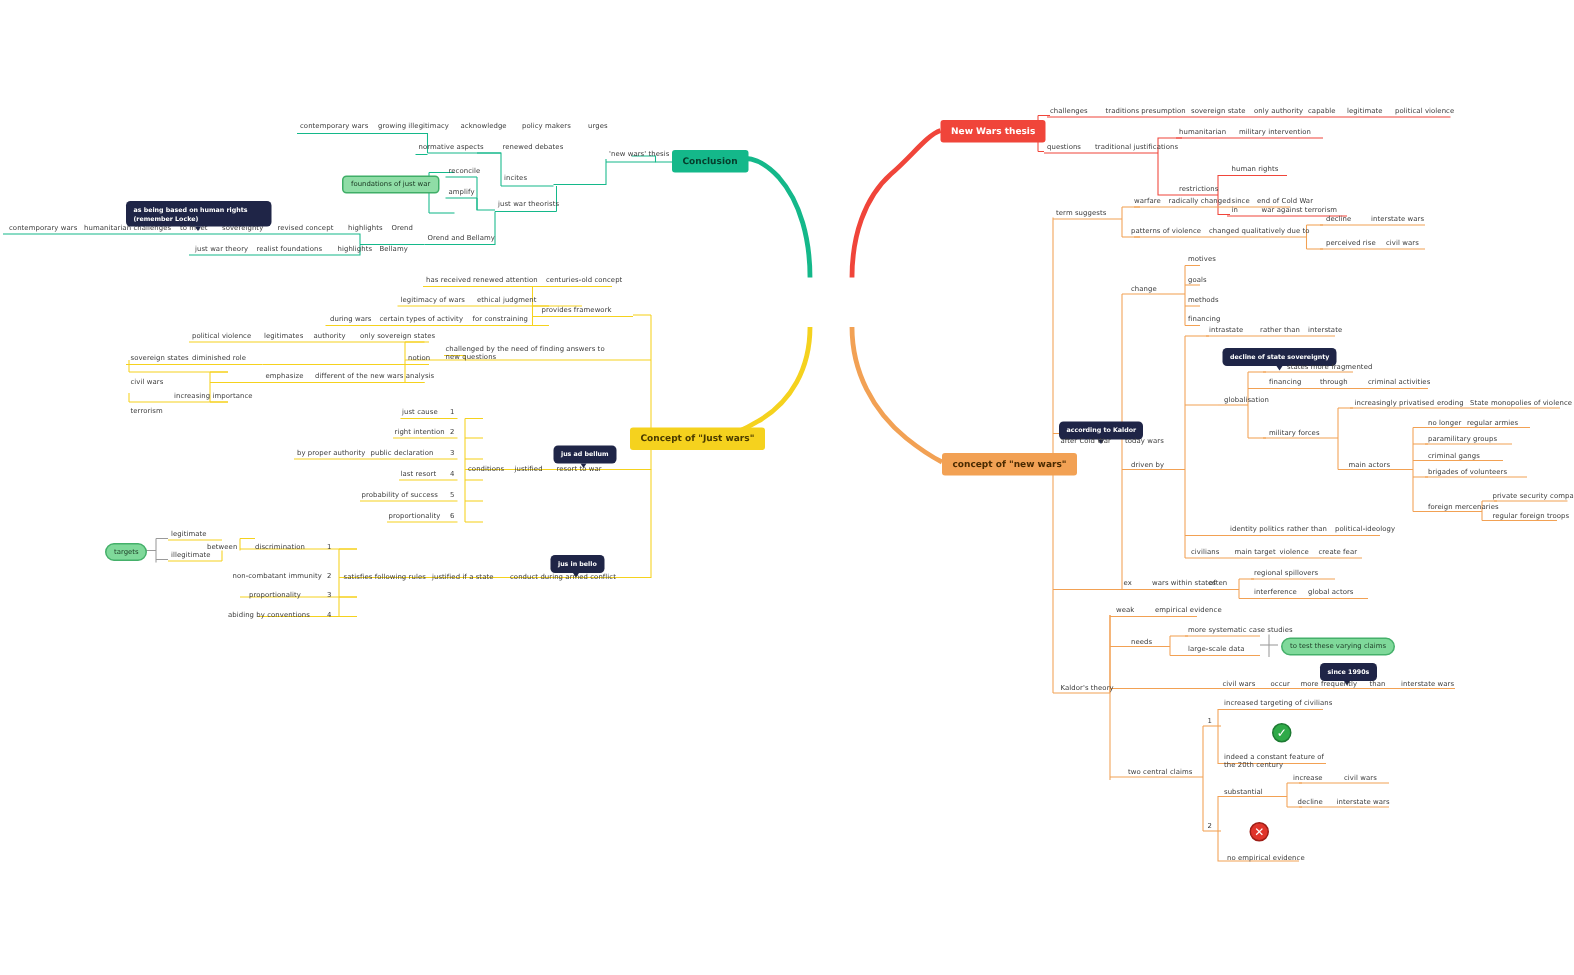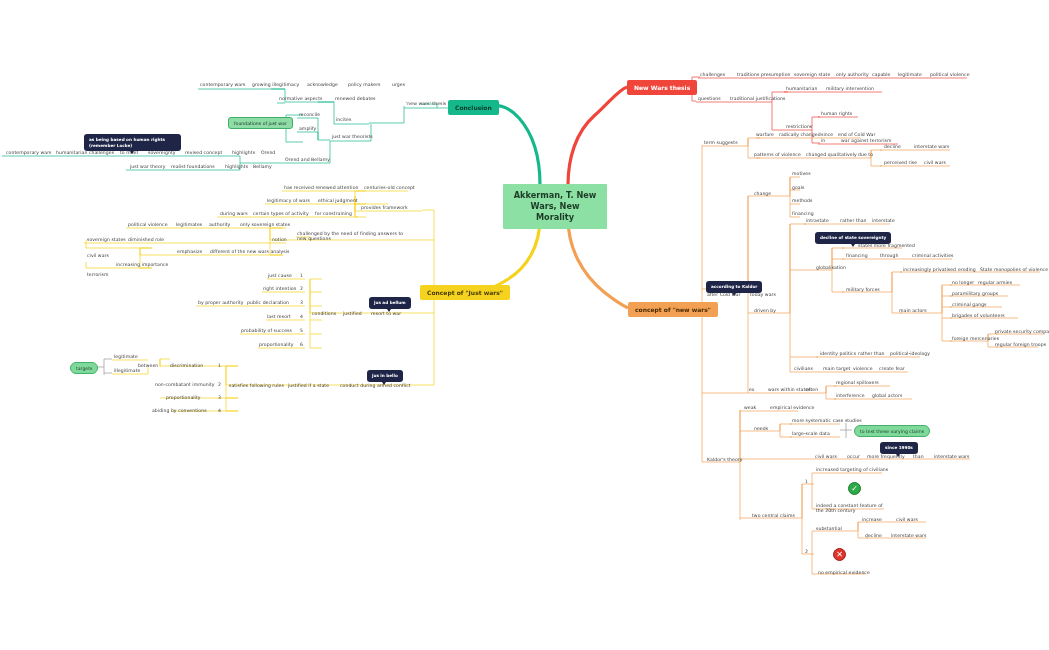"Akkerman, T. New Wars, New" div.central { html: <div>Akkerman, T. New Wars, New Morality</div> -> none }
